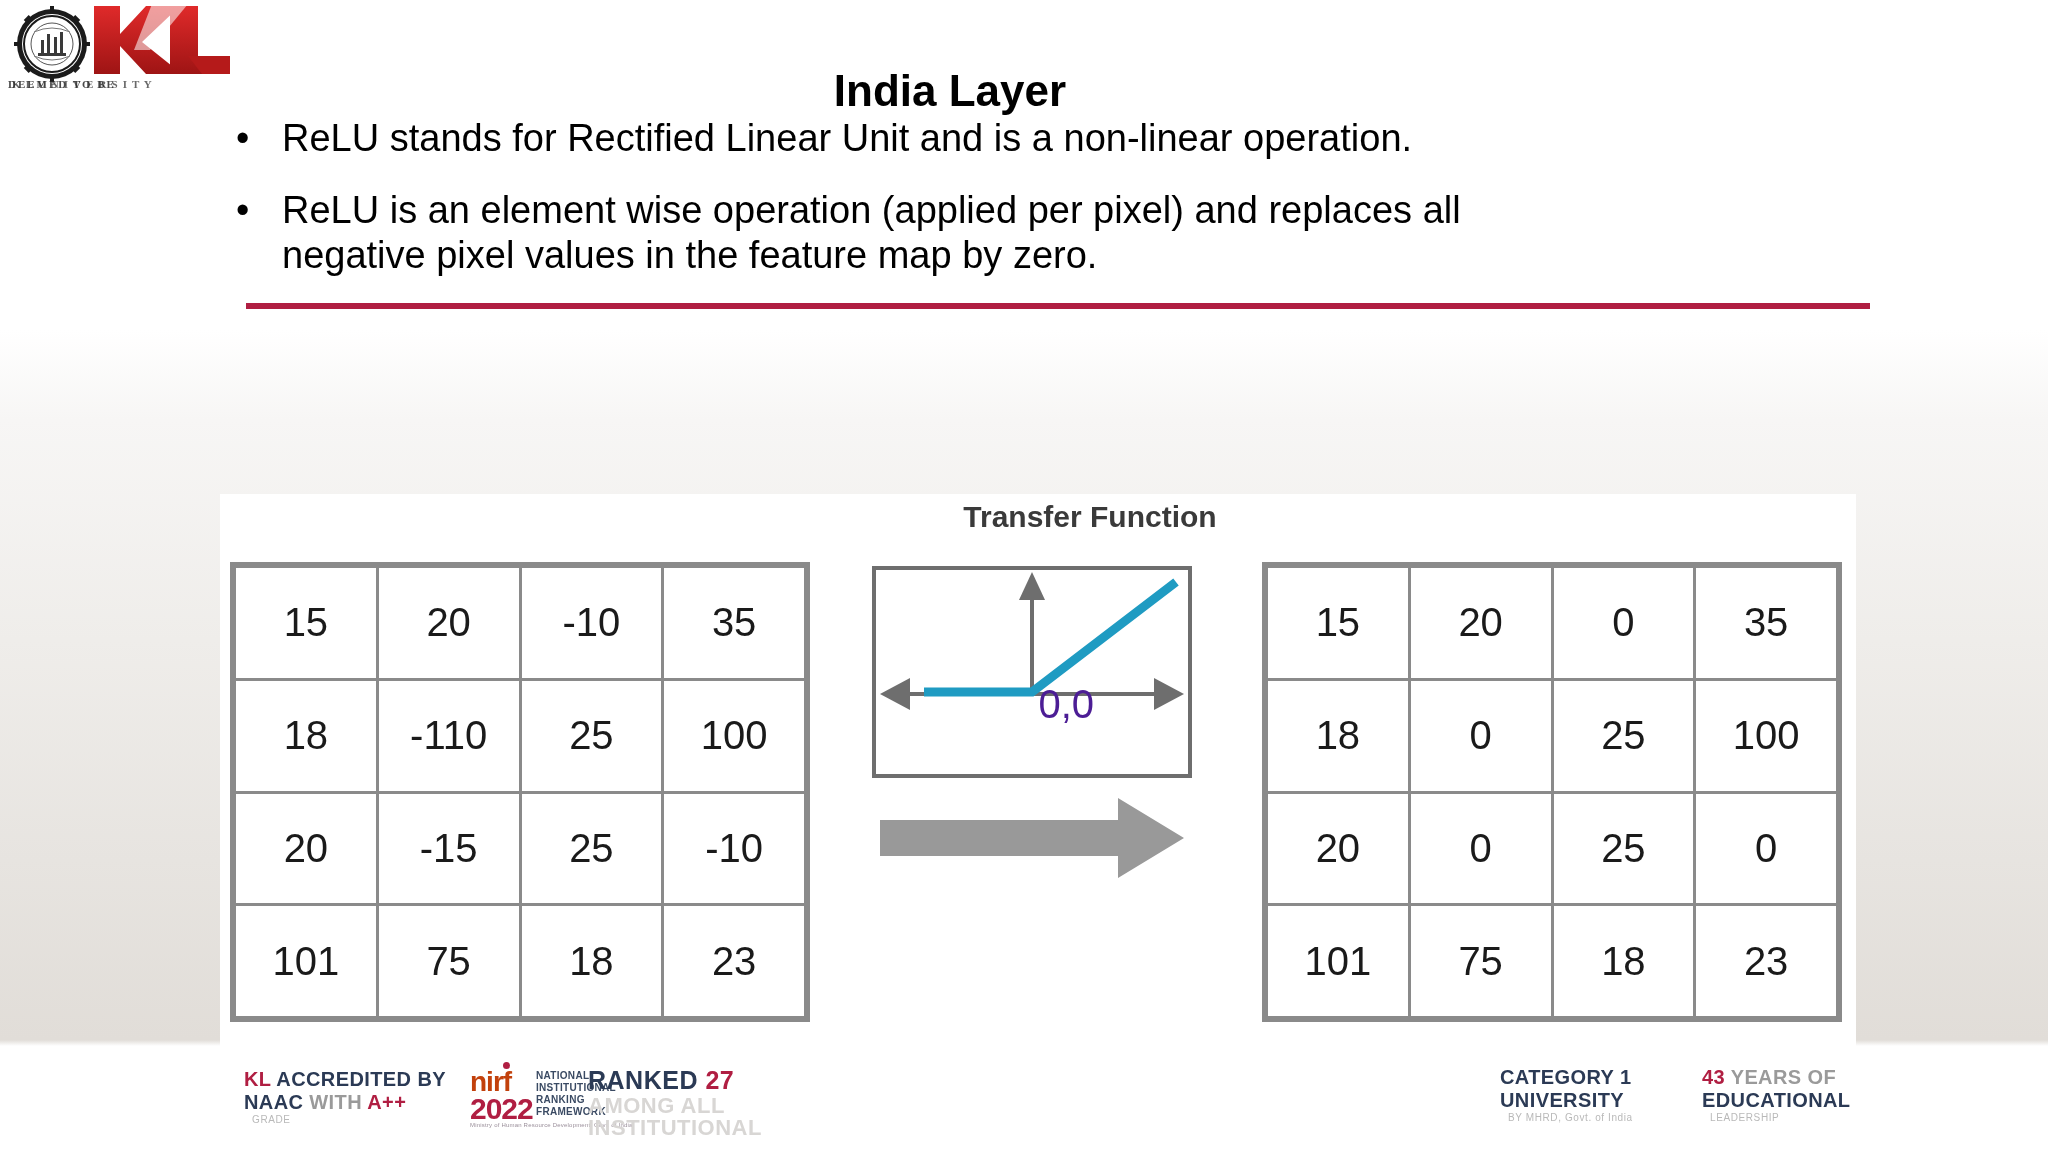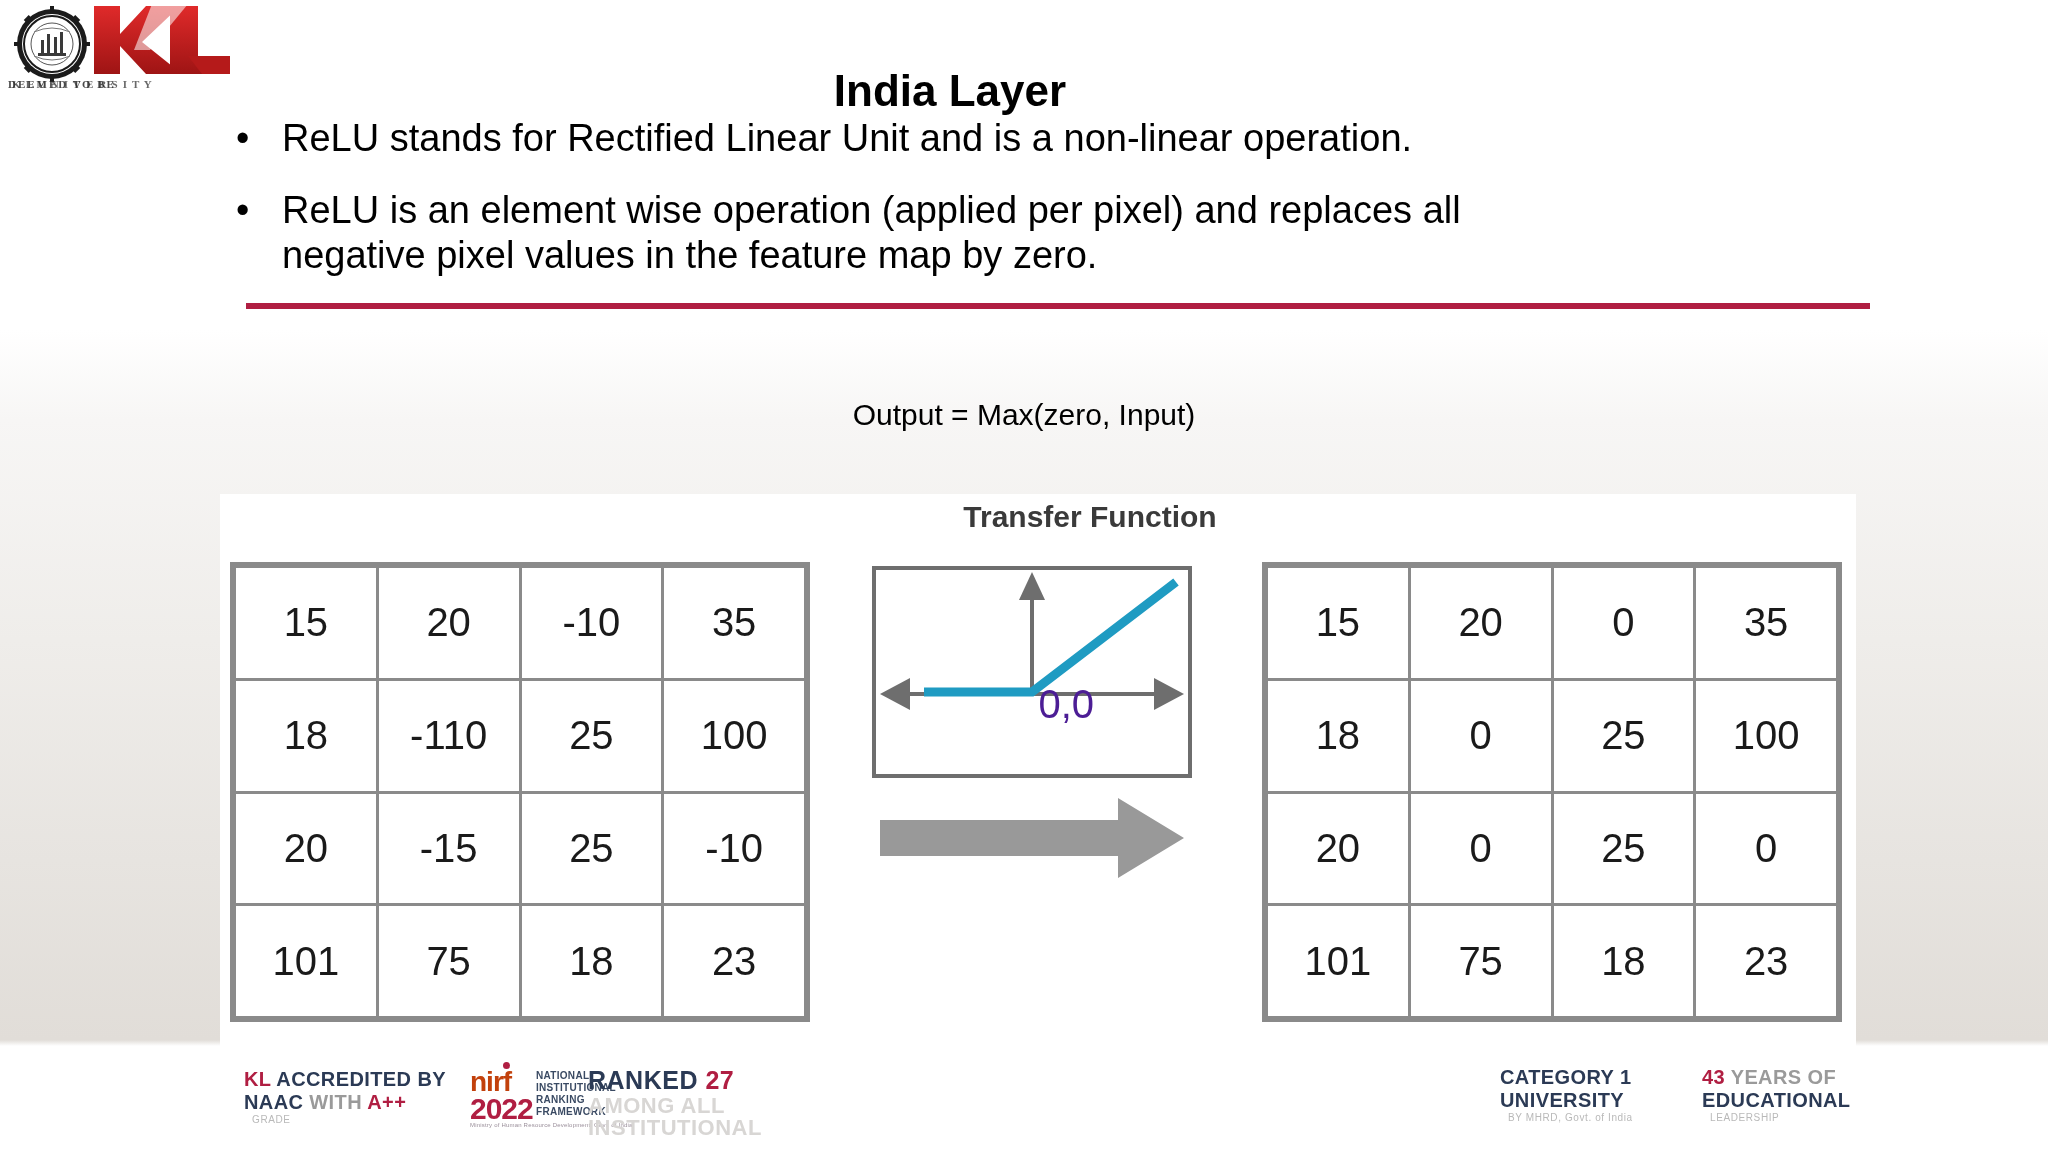"Output = Max(zero, Input)" div { html: <div>Output = Max(zero, Input)</div> -> none }
